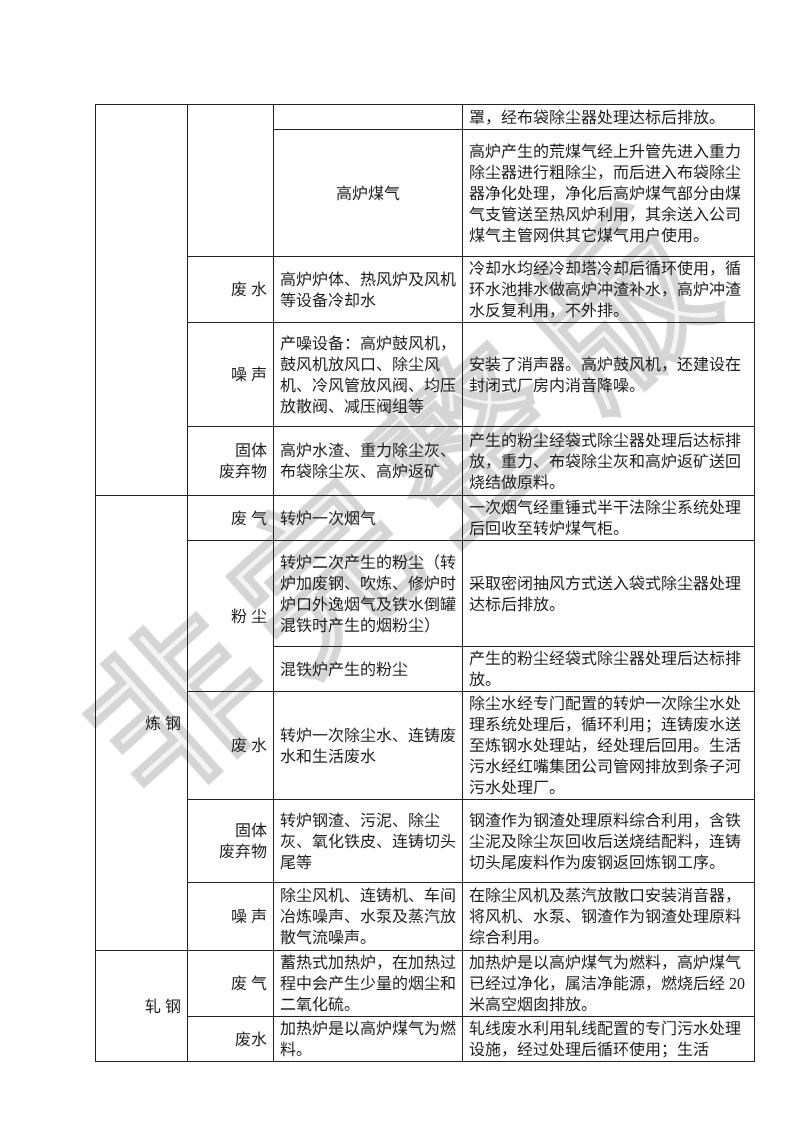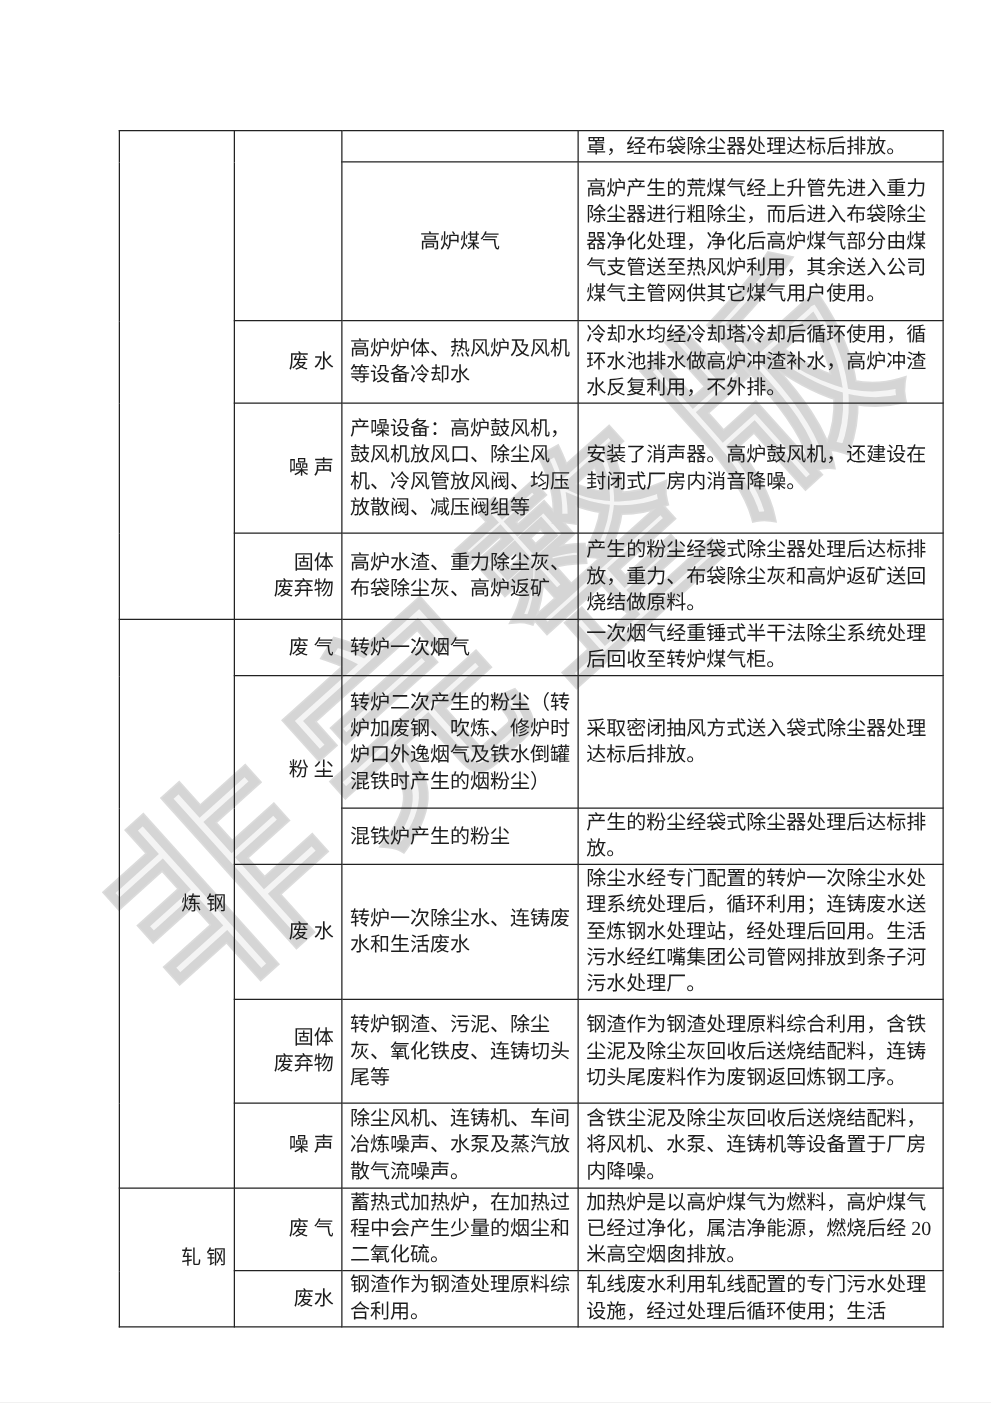"含铁尘泥及除尘灰回收后送烧结配料，将风机、水泵、连铸机等设备置于厂房内降噪。" td.c-measure { text: 含铁尘泥及除尘灰回收后送烧结配料，将风机、水泵、连铸机等设备置于厂房内降噪 -> 在除尘风机及蒸汽放散口安装消音器，将风机、水泵、钢渣作为钢渣处理原料综合利用 }
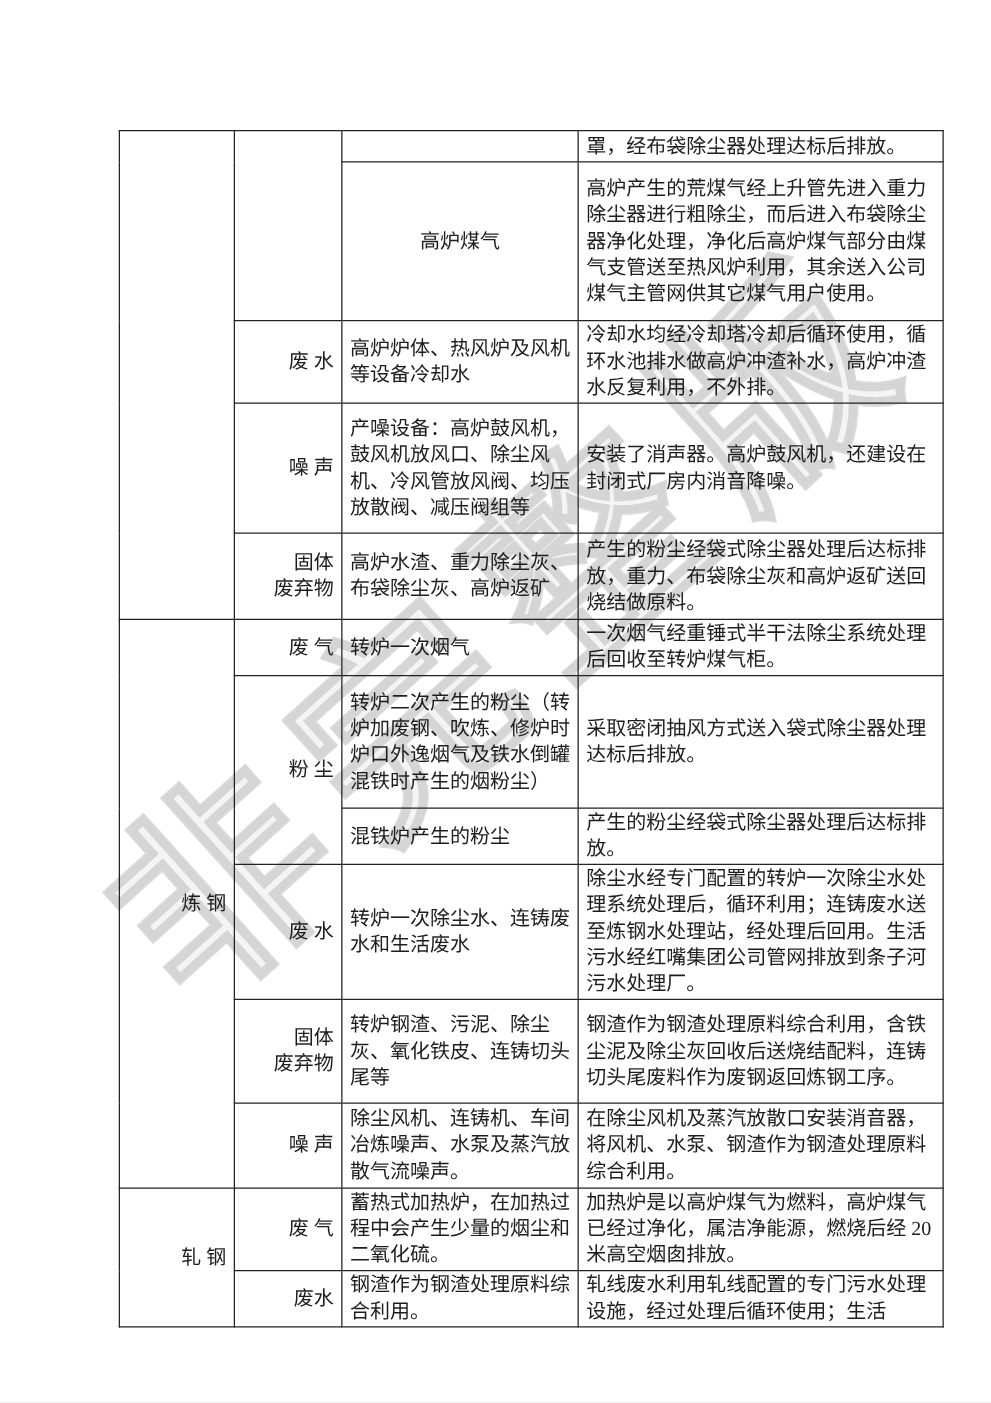"钢渣作为钢渣处理原料综合利用。" td.c-source { text: 钢渣作为钢渣处理原料综合利用 -> 加热炉是以高炉煤气为燃料 }
